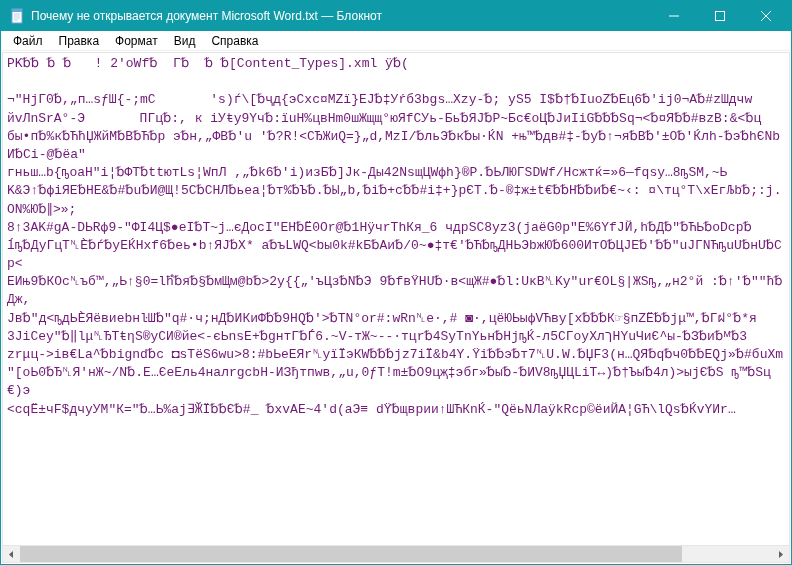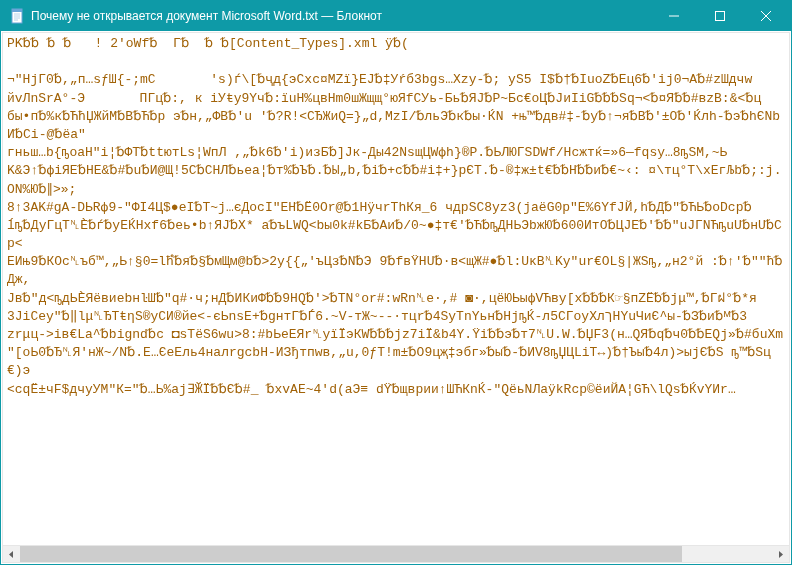"Файл" div.menubar { html: none -> <div> <span>Файл</span> <span>Правка</span> <span>Формат</span> <span>Вид</span> <span>Справка</span> </div> }
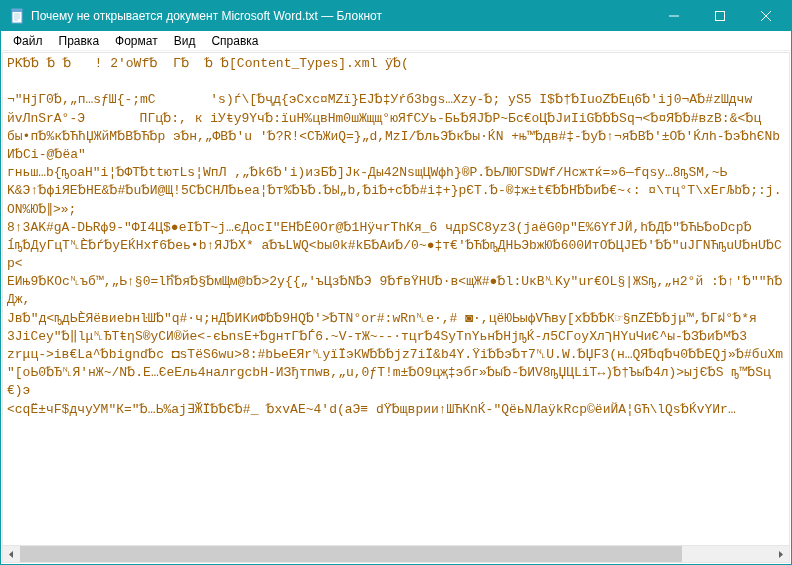"PK␢␢ ␢ ␢ ! 2'oWf␢" .text-content { color: #a16207 -> #701a75 }
